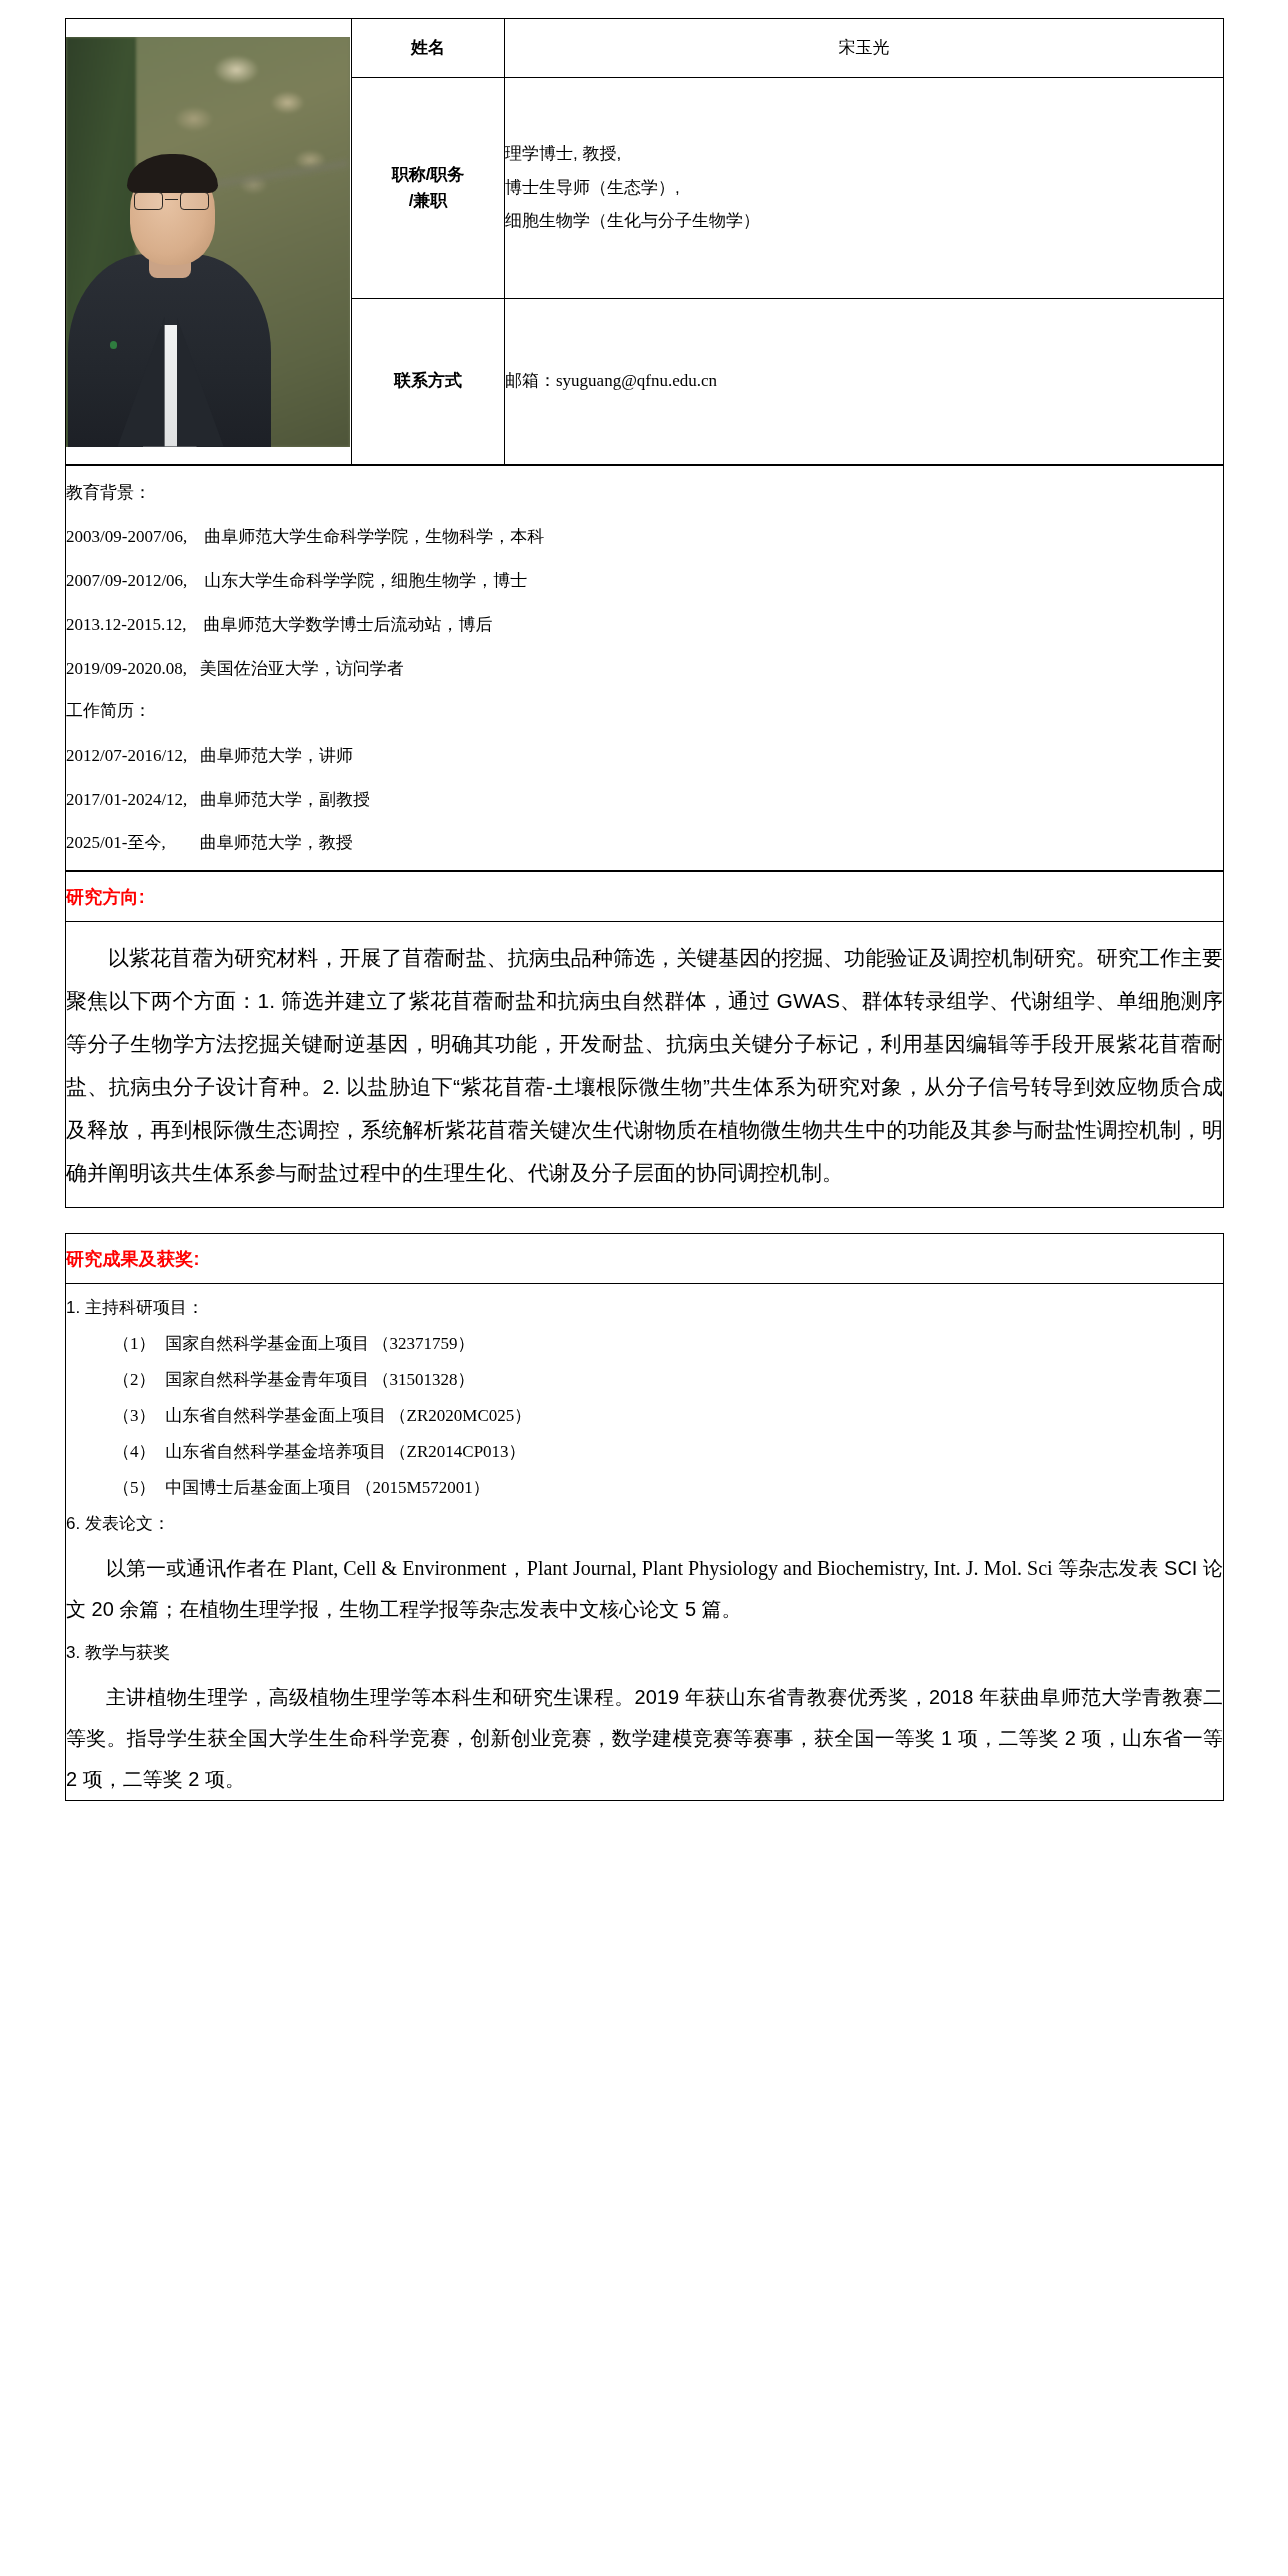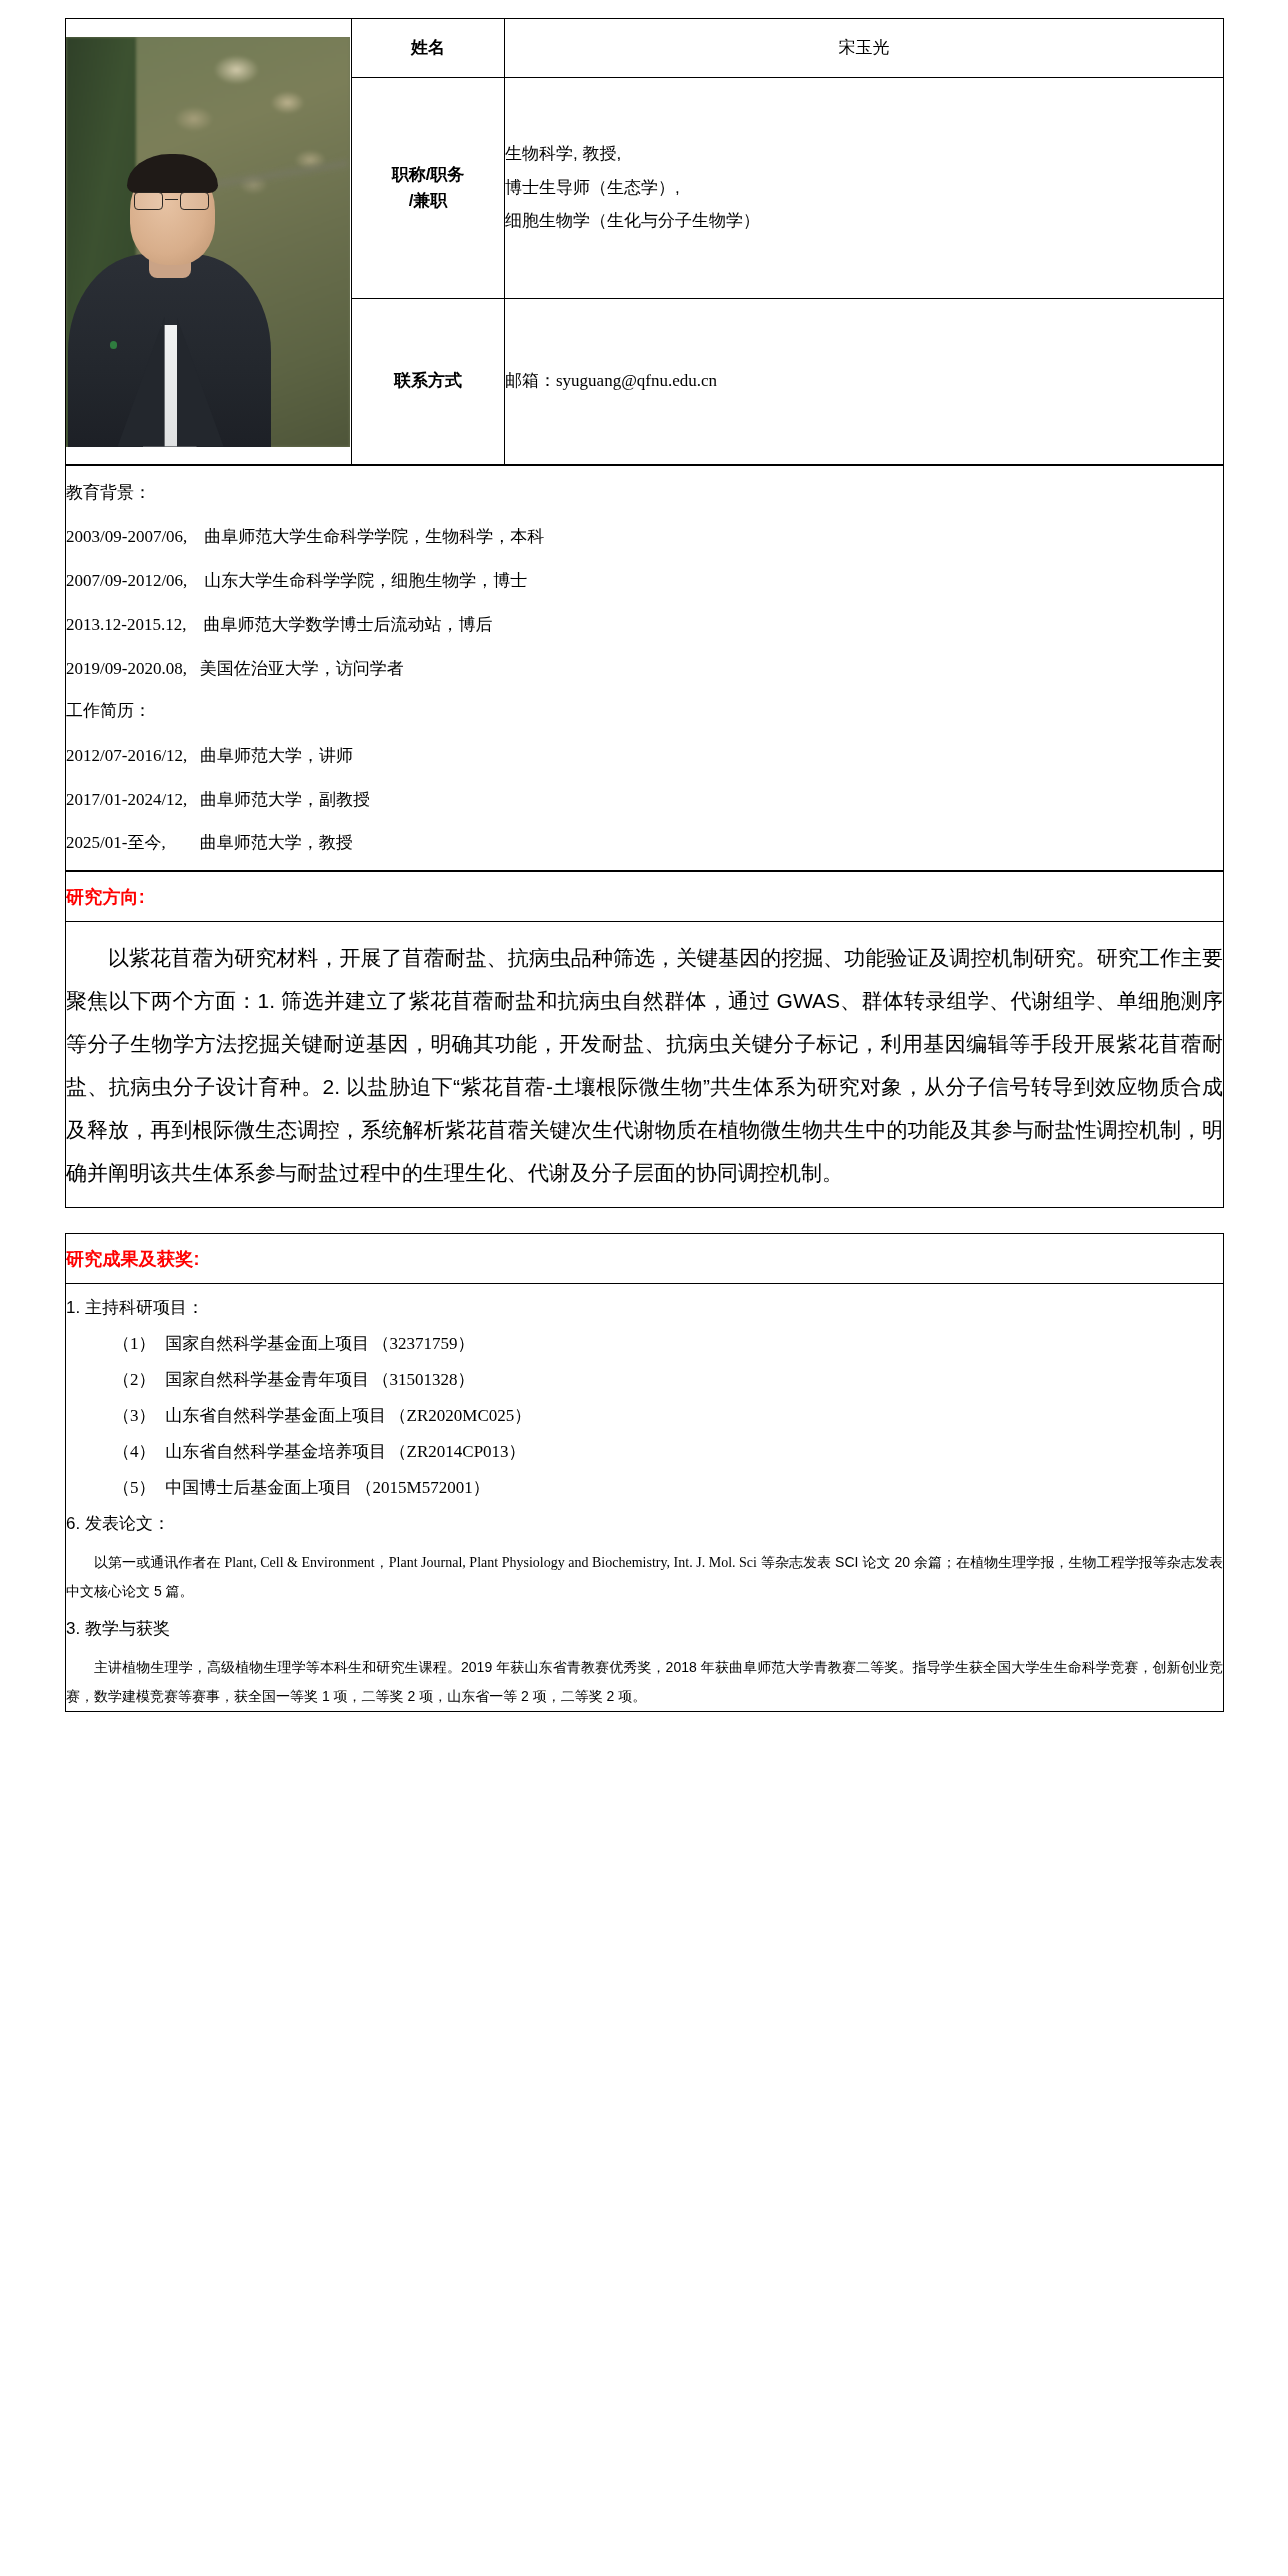"生物科学, 教授," span.ln { text: 生物科学 -> 理学博士 }
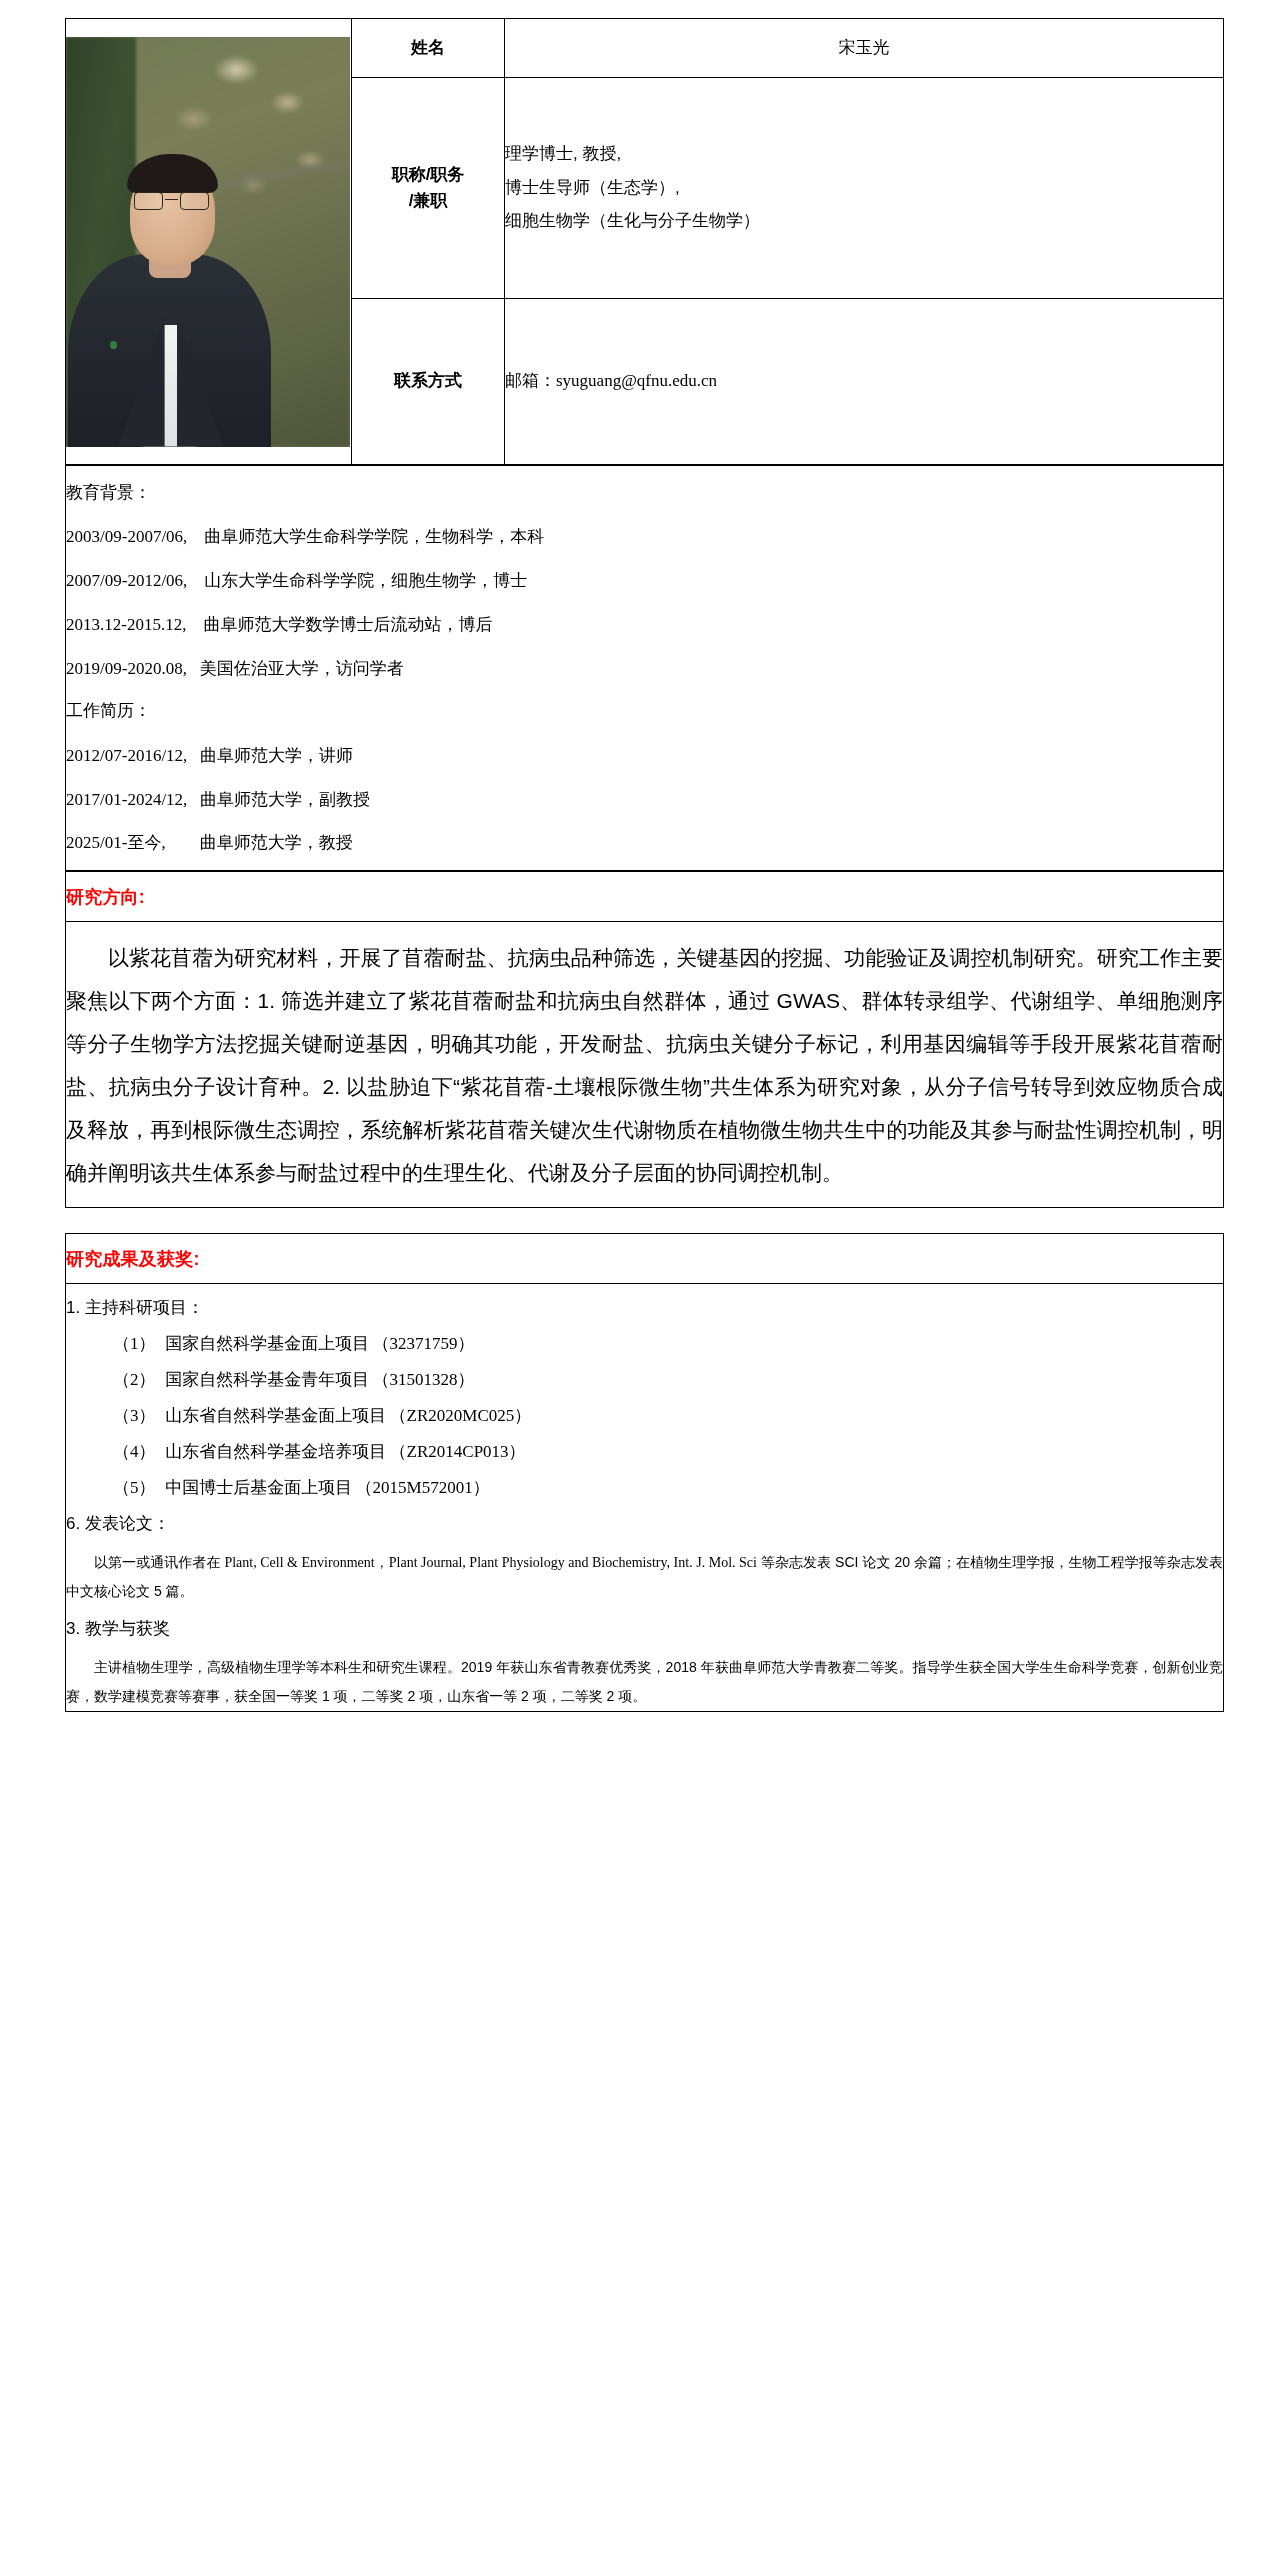"以第一或通讯作者在 Plant, Cell &" .mixed-para { font-size: 14px -> 20px }
